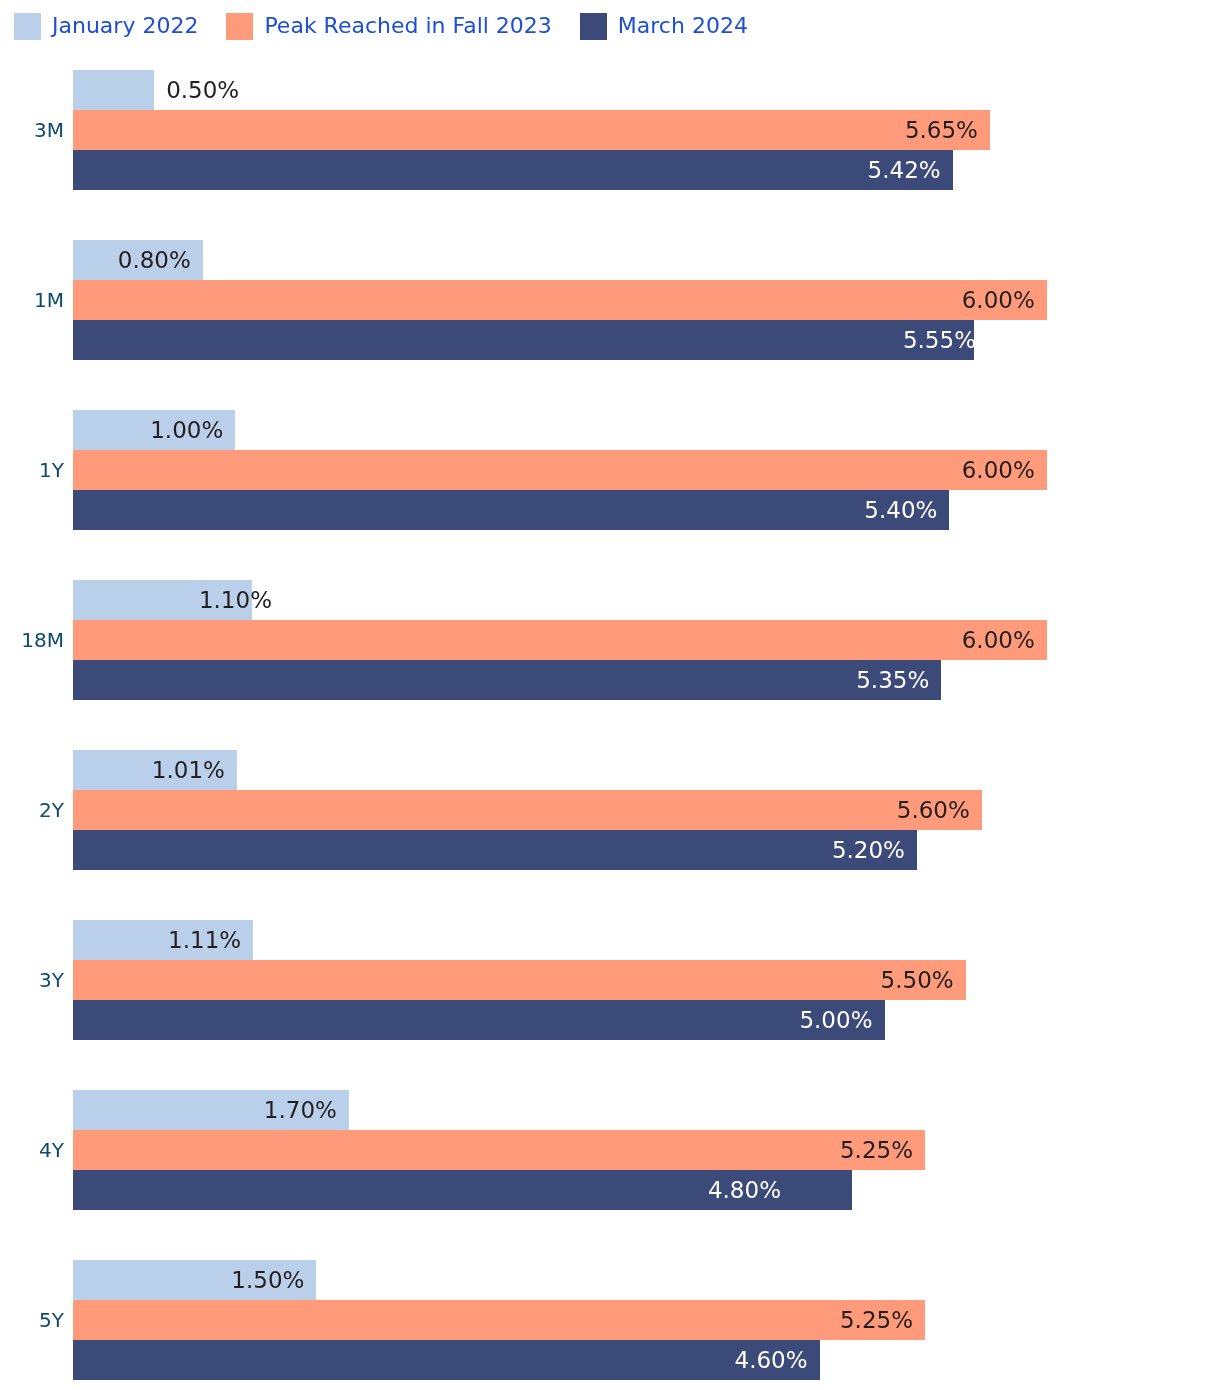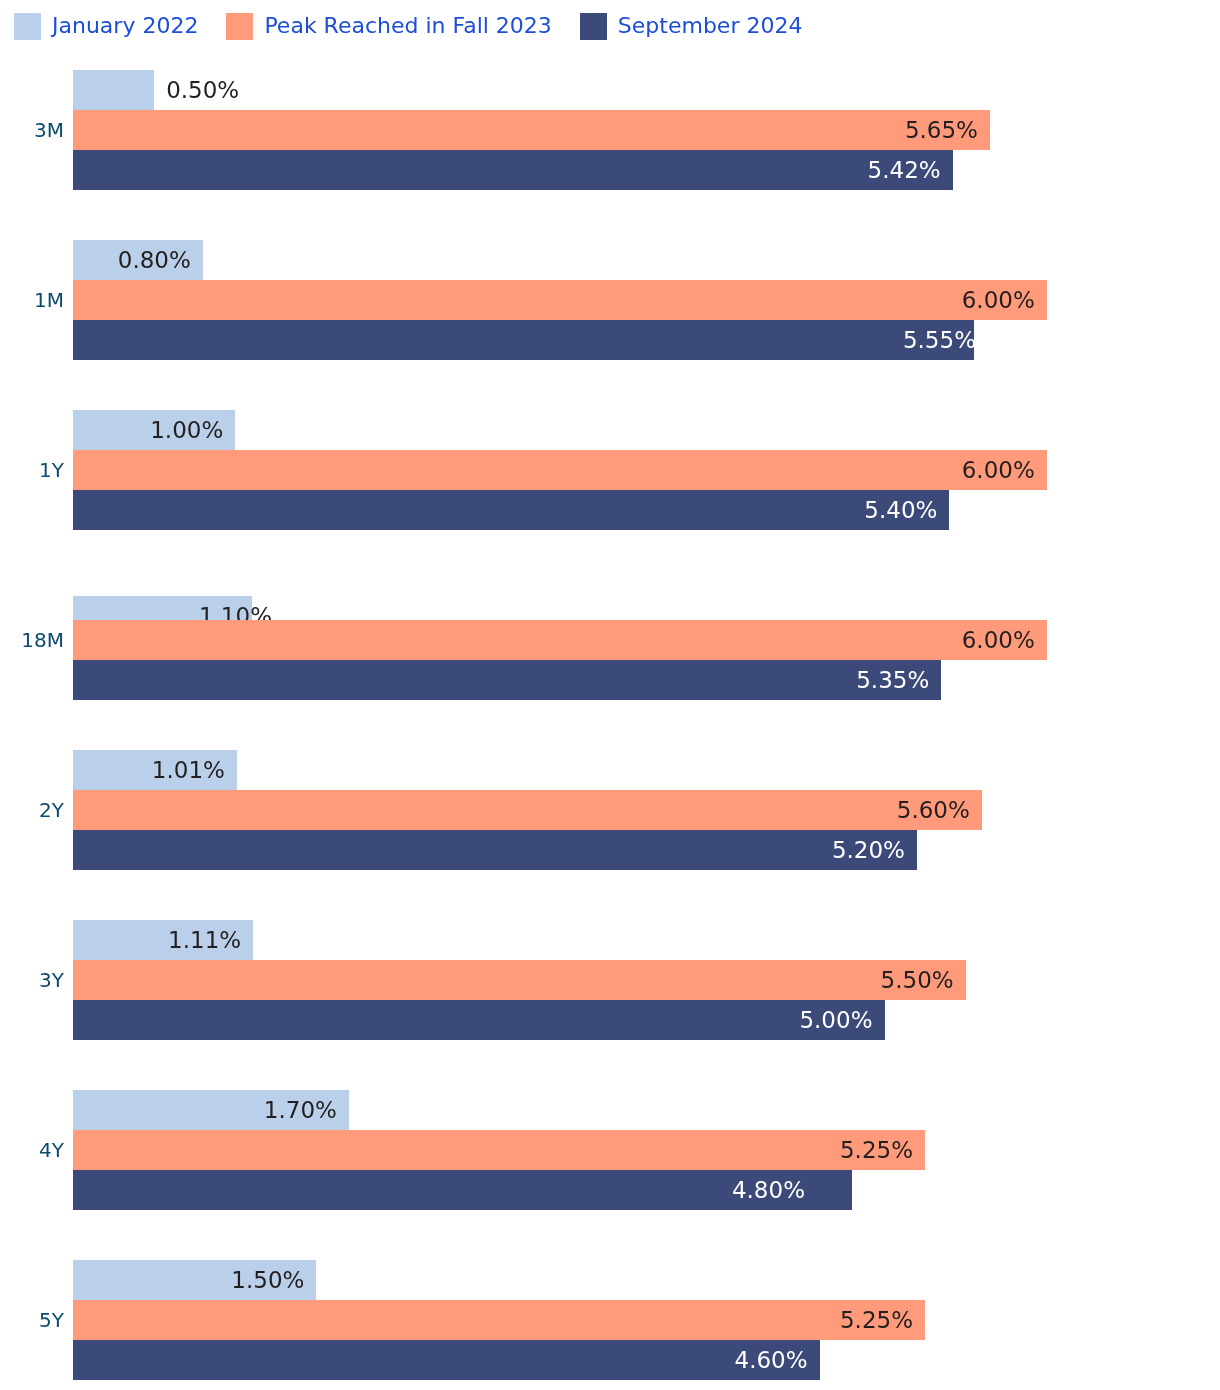"September 2024" span.legend-label { text: September -> March }
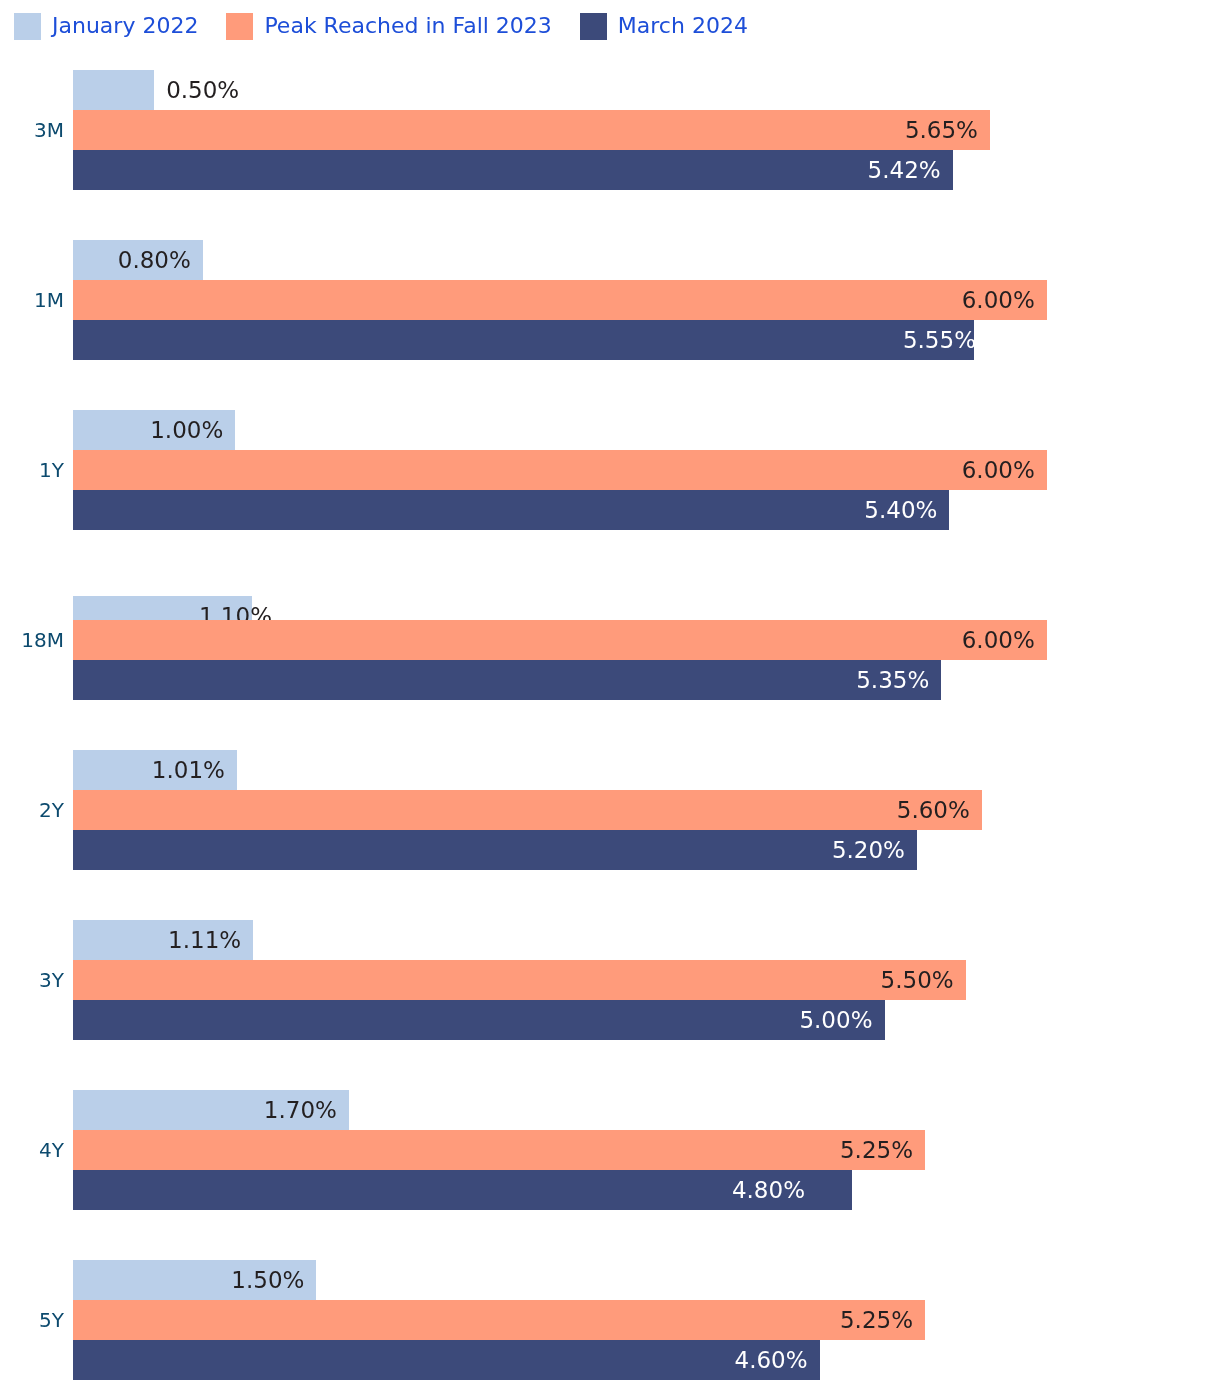"1.10%" div.bar-row { top: 16px -> 0px }
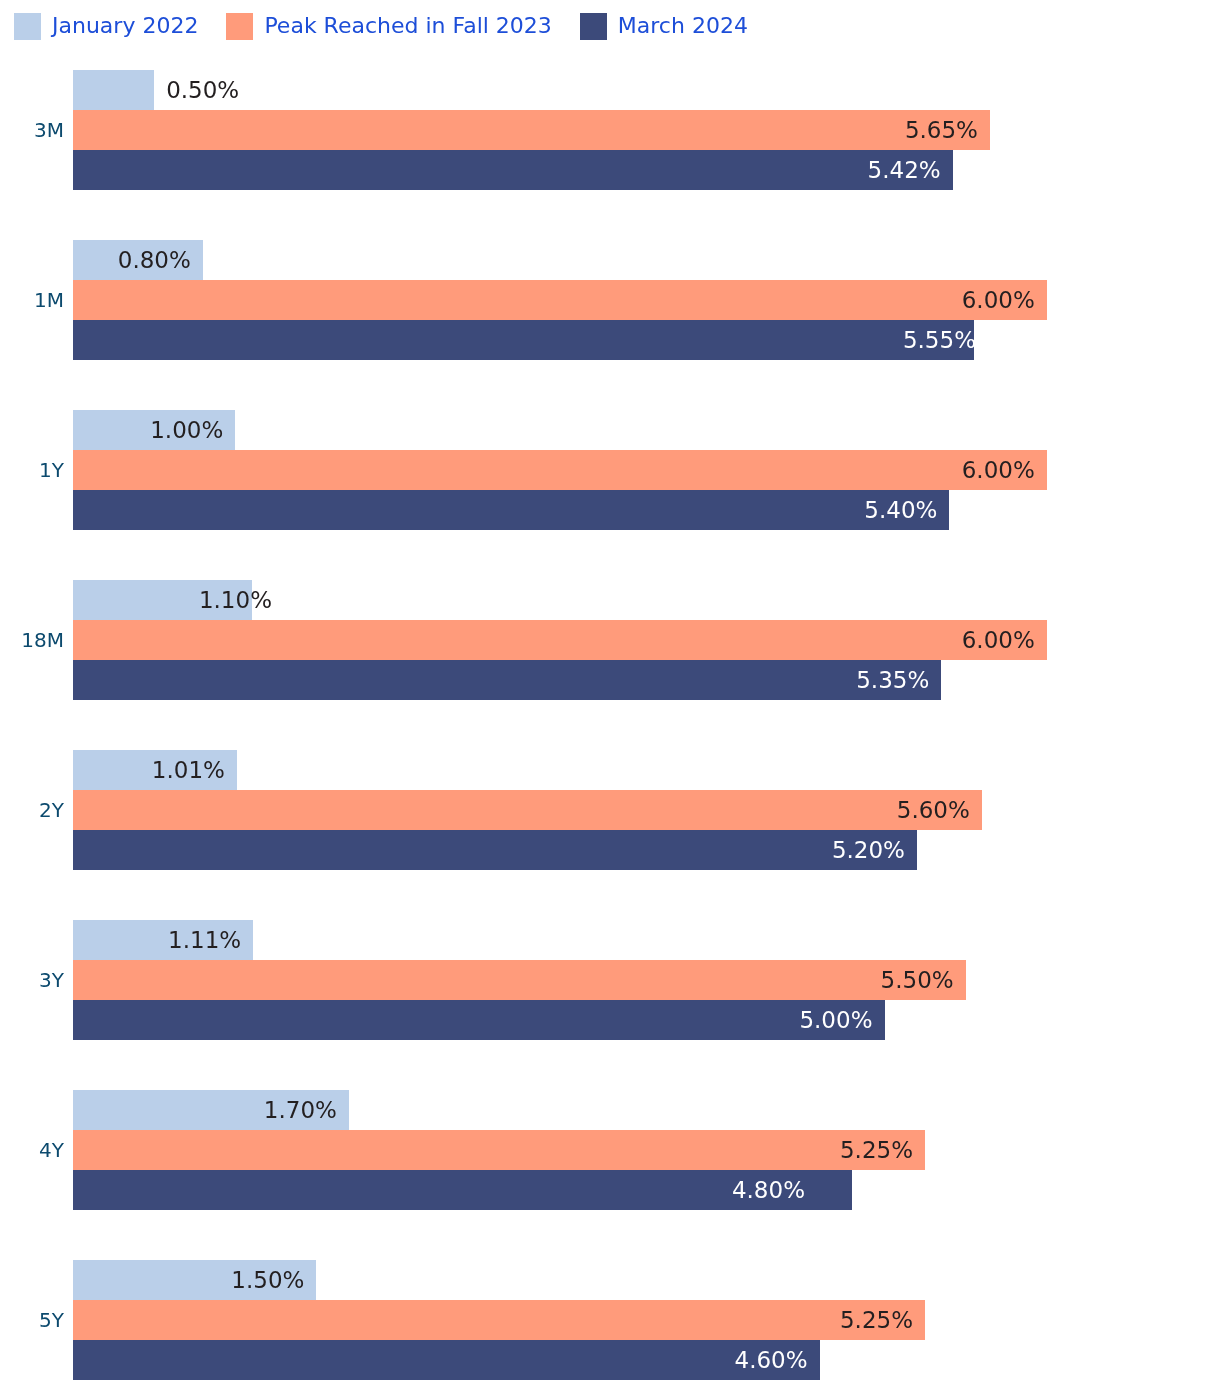"4.80%" div.bar-row { padding-left: 24px -> none }
